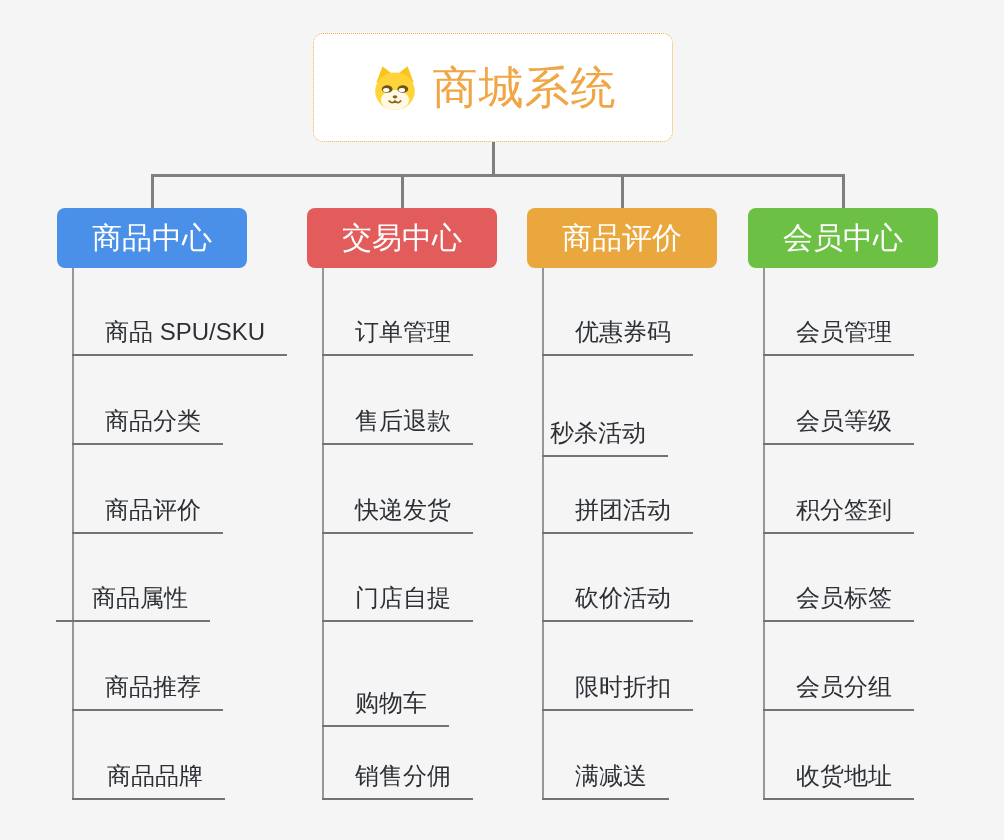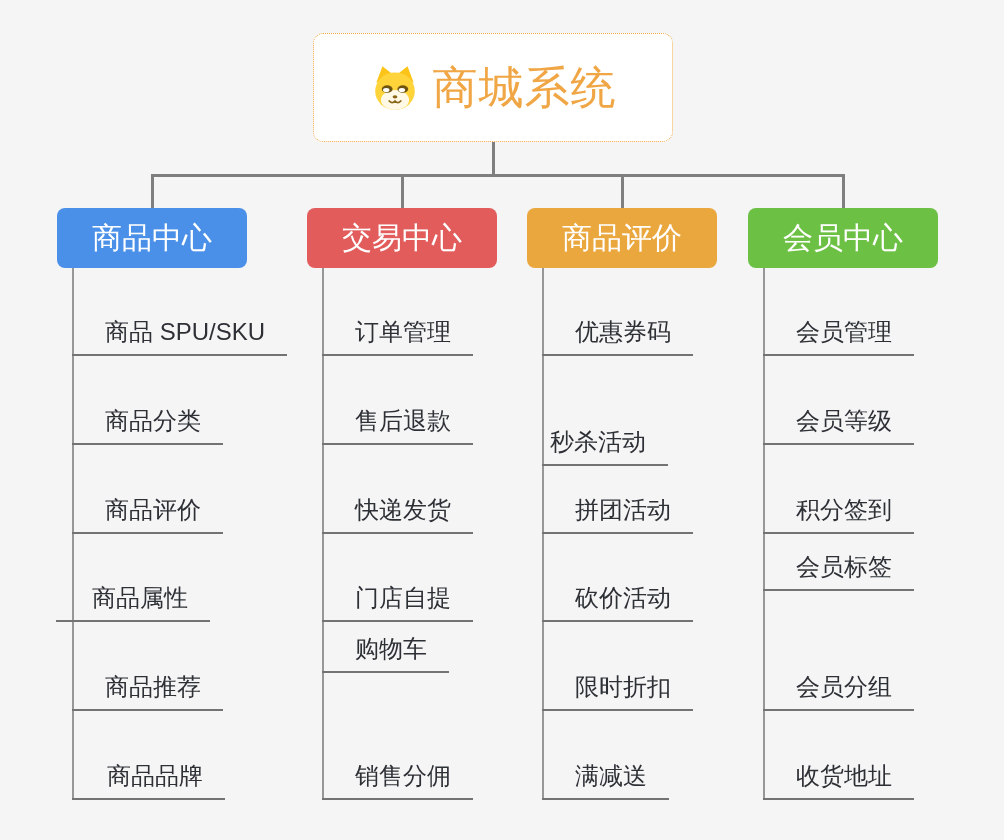"秒杀活动" div.leaf-item { top: 425px -> 416px }
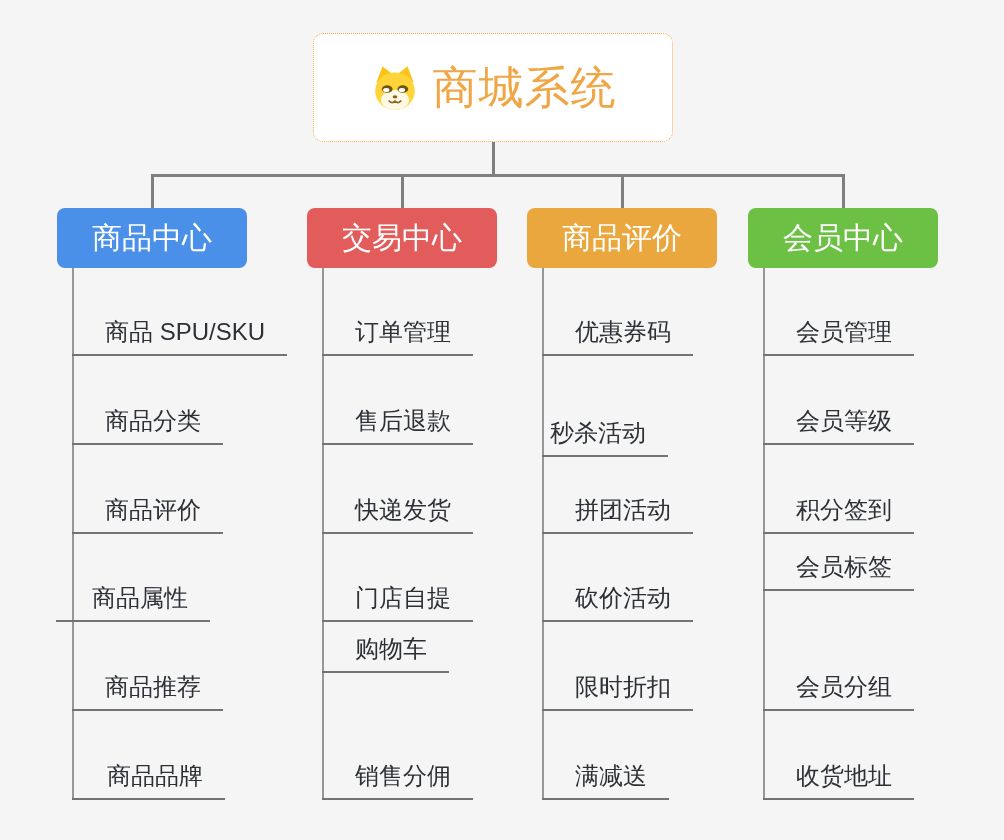"会员标签" div.leaf-item { top: 550px -> 581px }
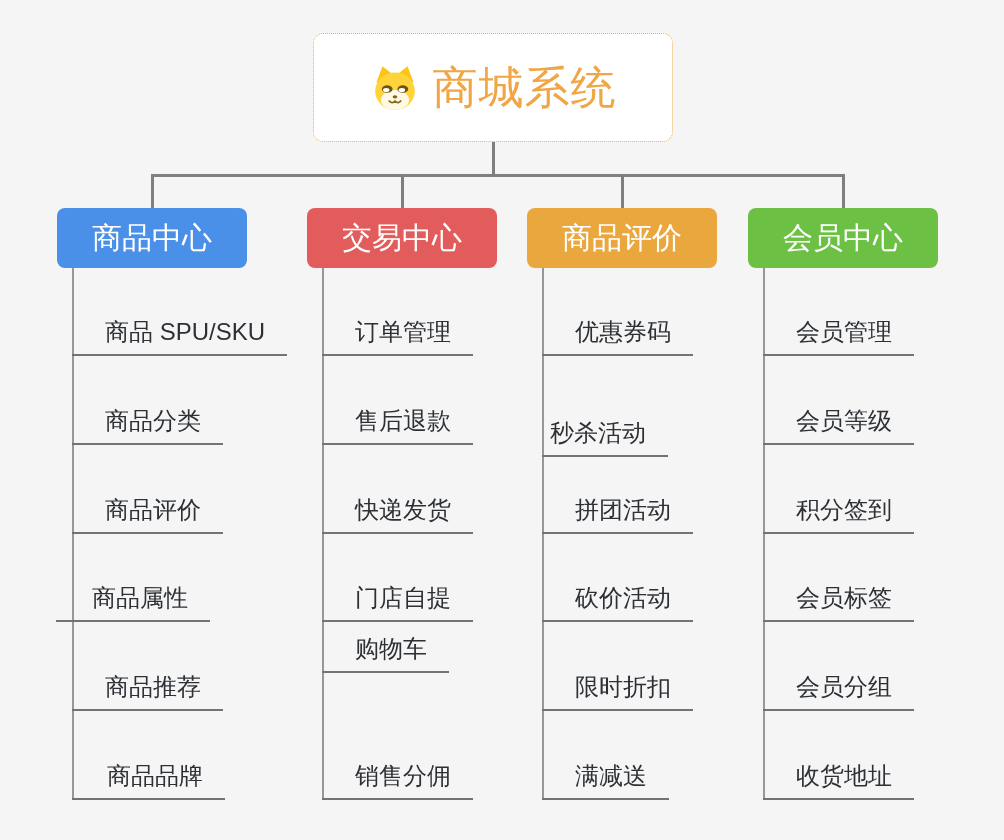"购物车" div.leaf-item { top: 632px -> 686px }
